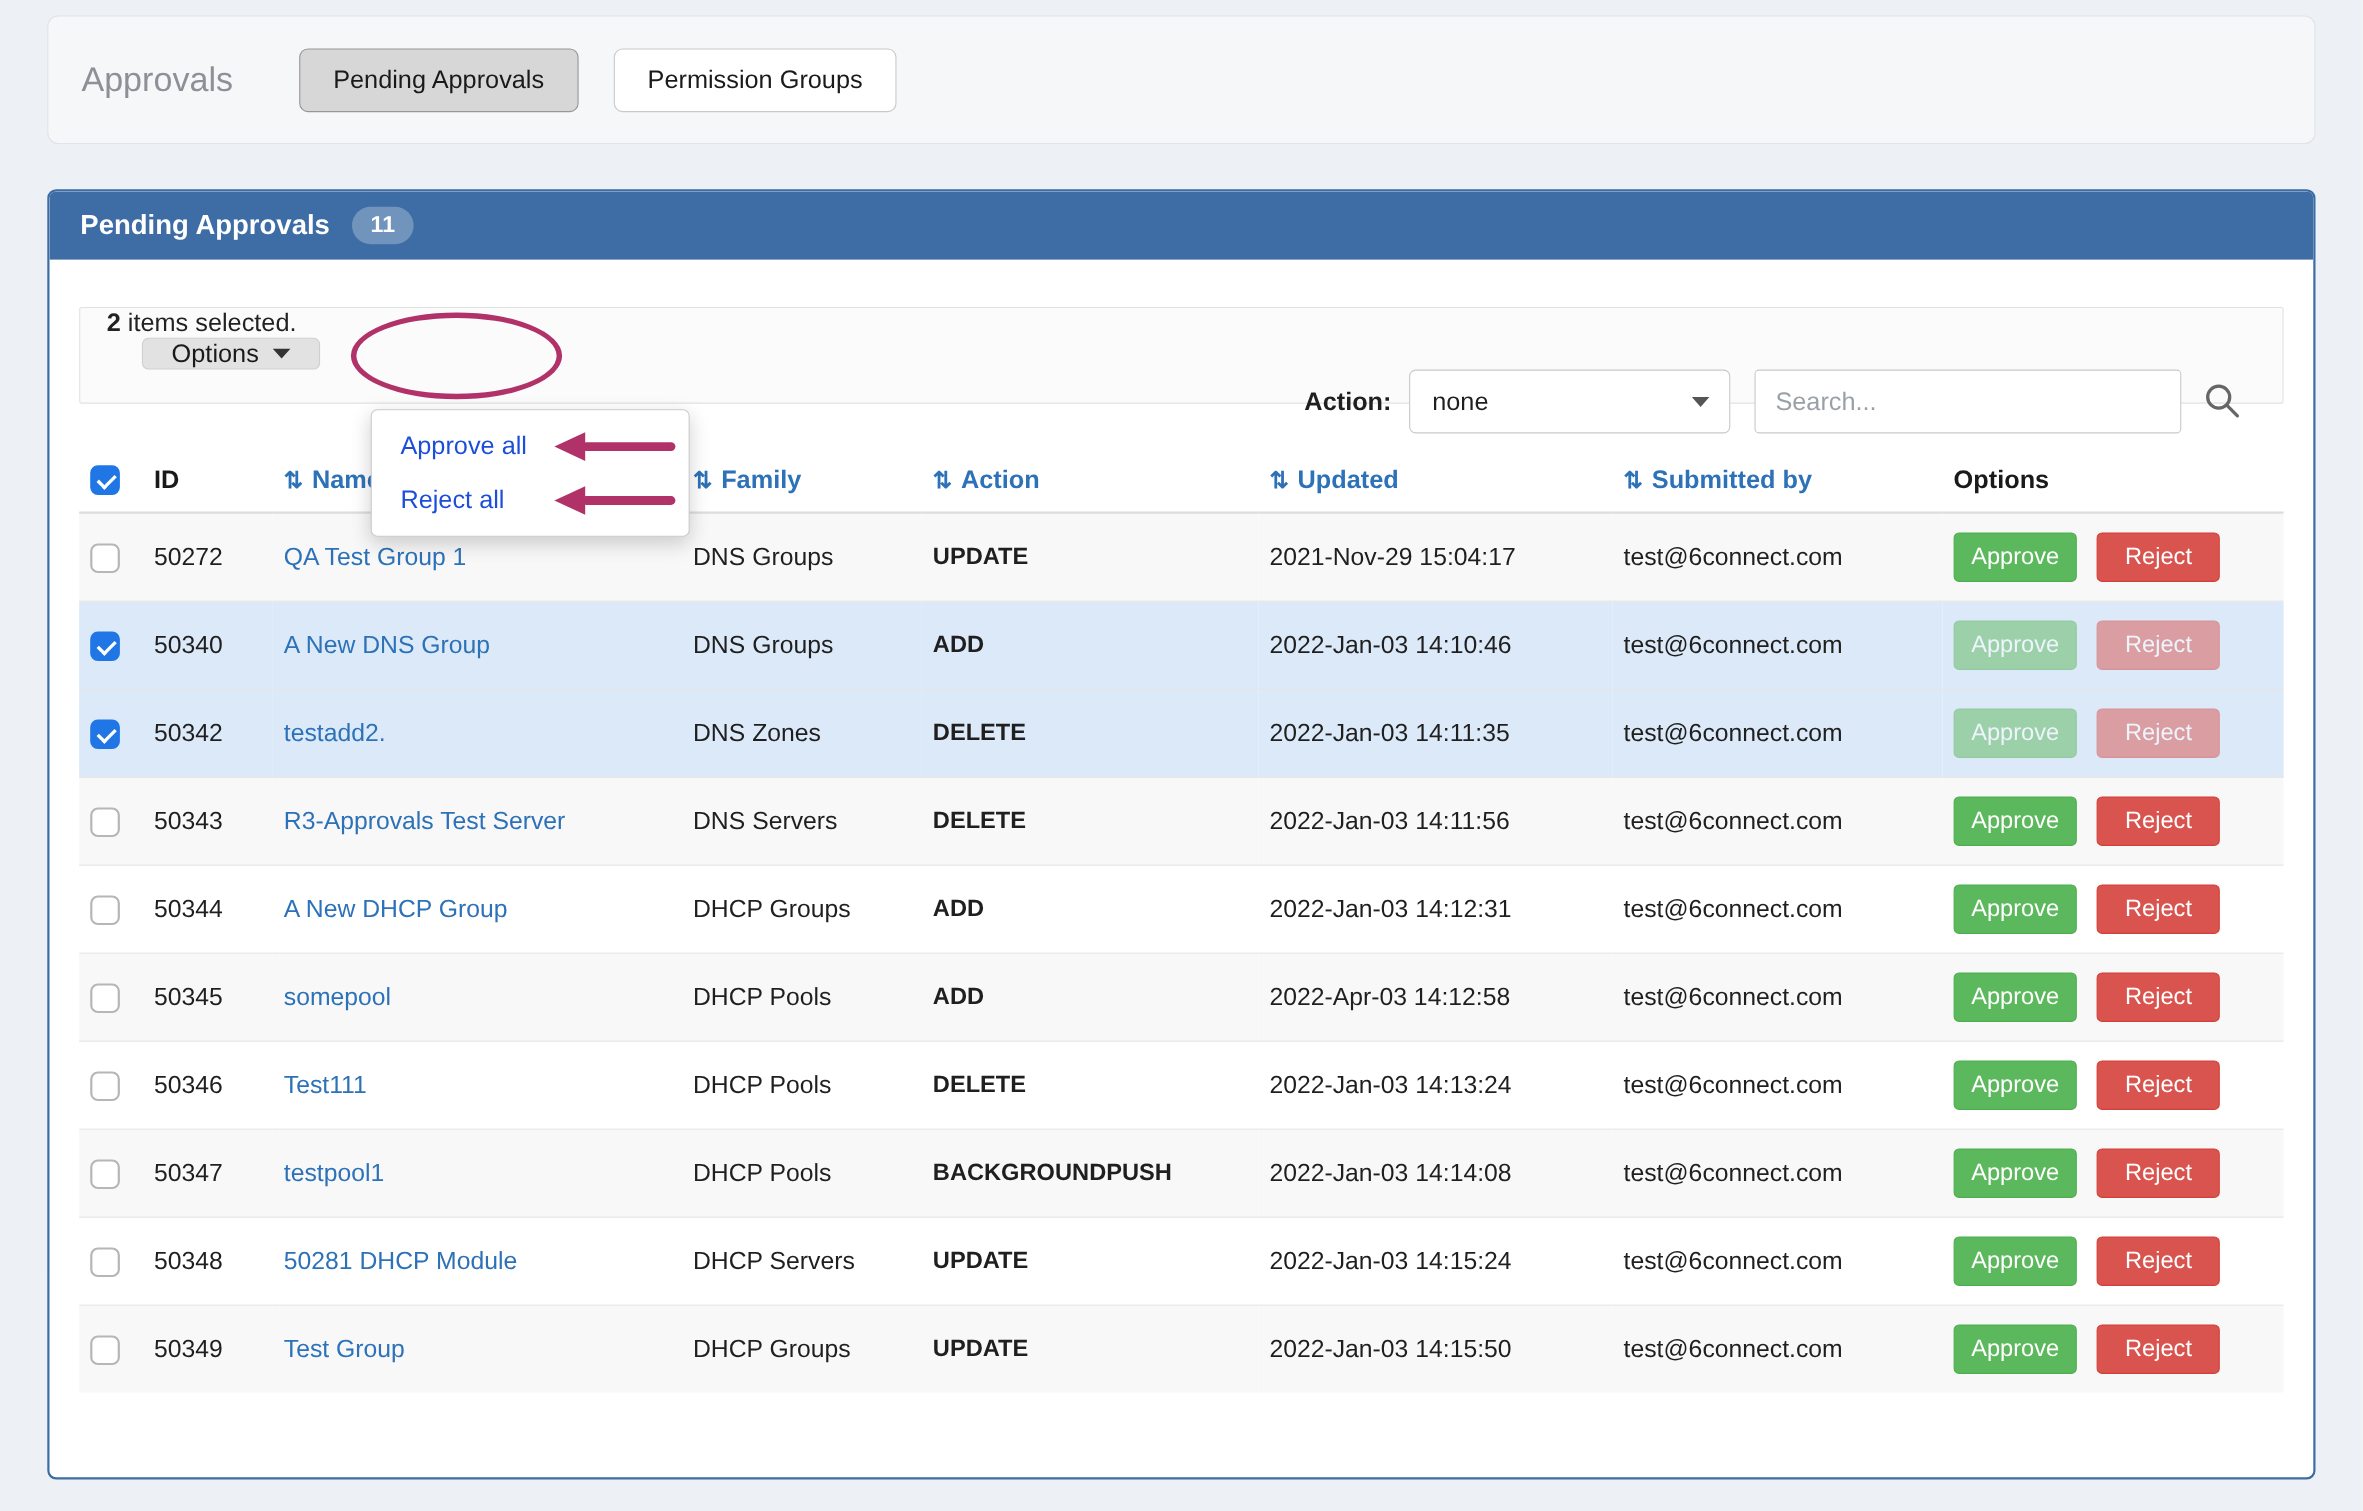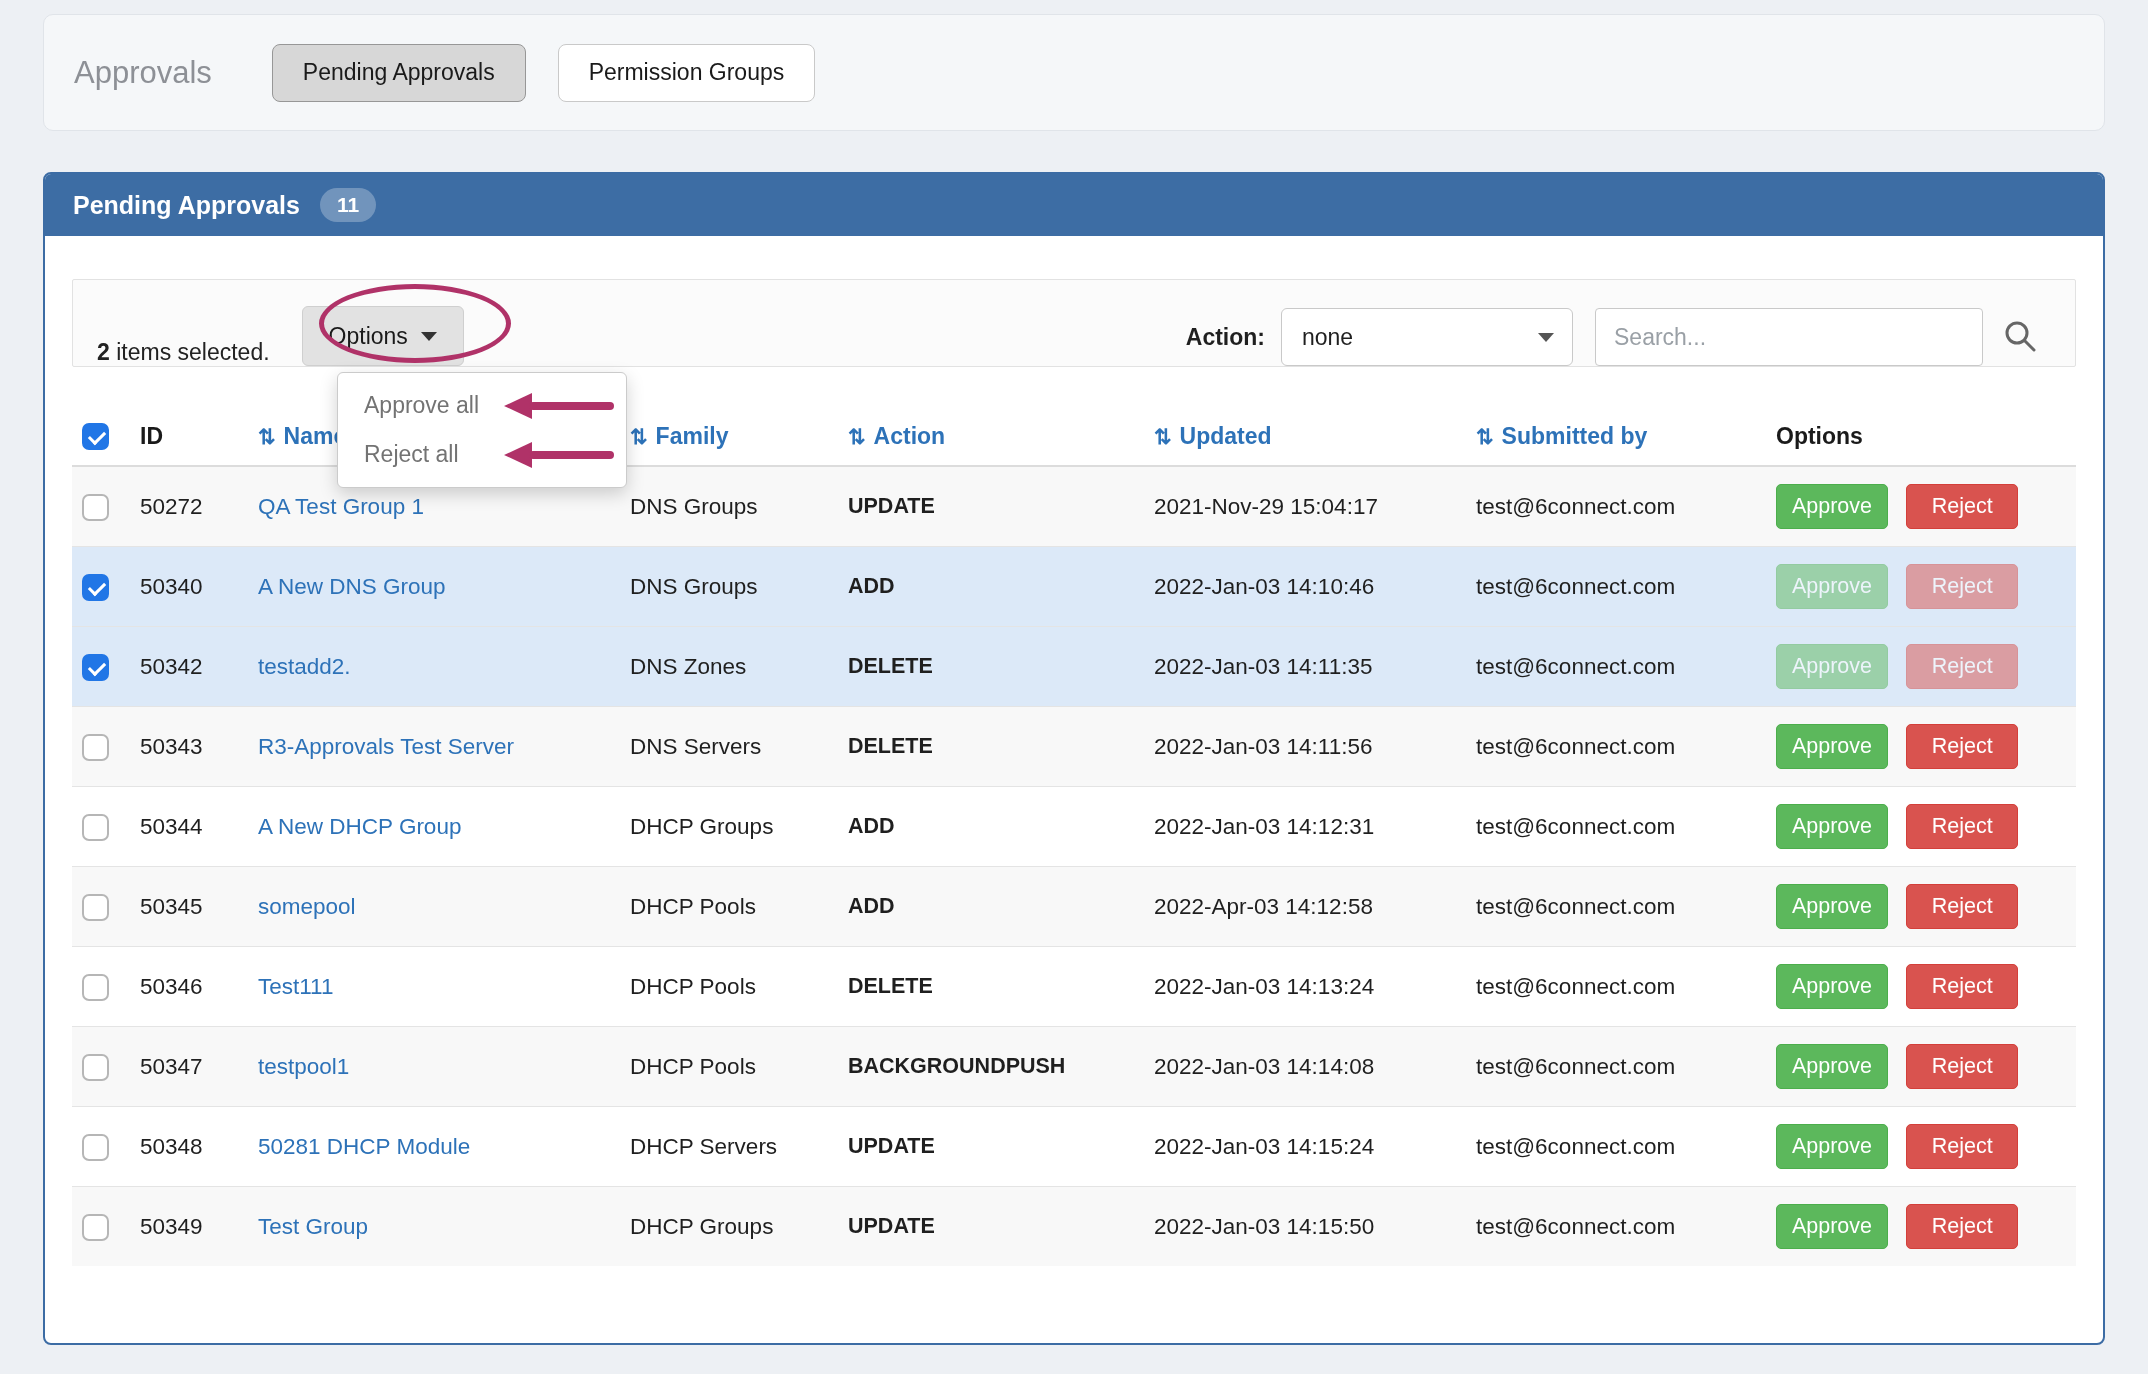"2 items selected." .toolbar { align-items: flex-end -> flex-start; flex-direction: none -> column }
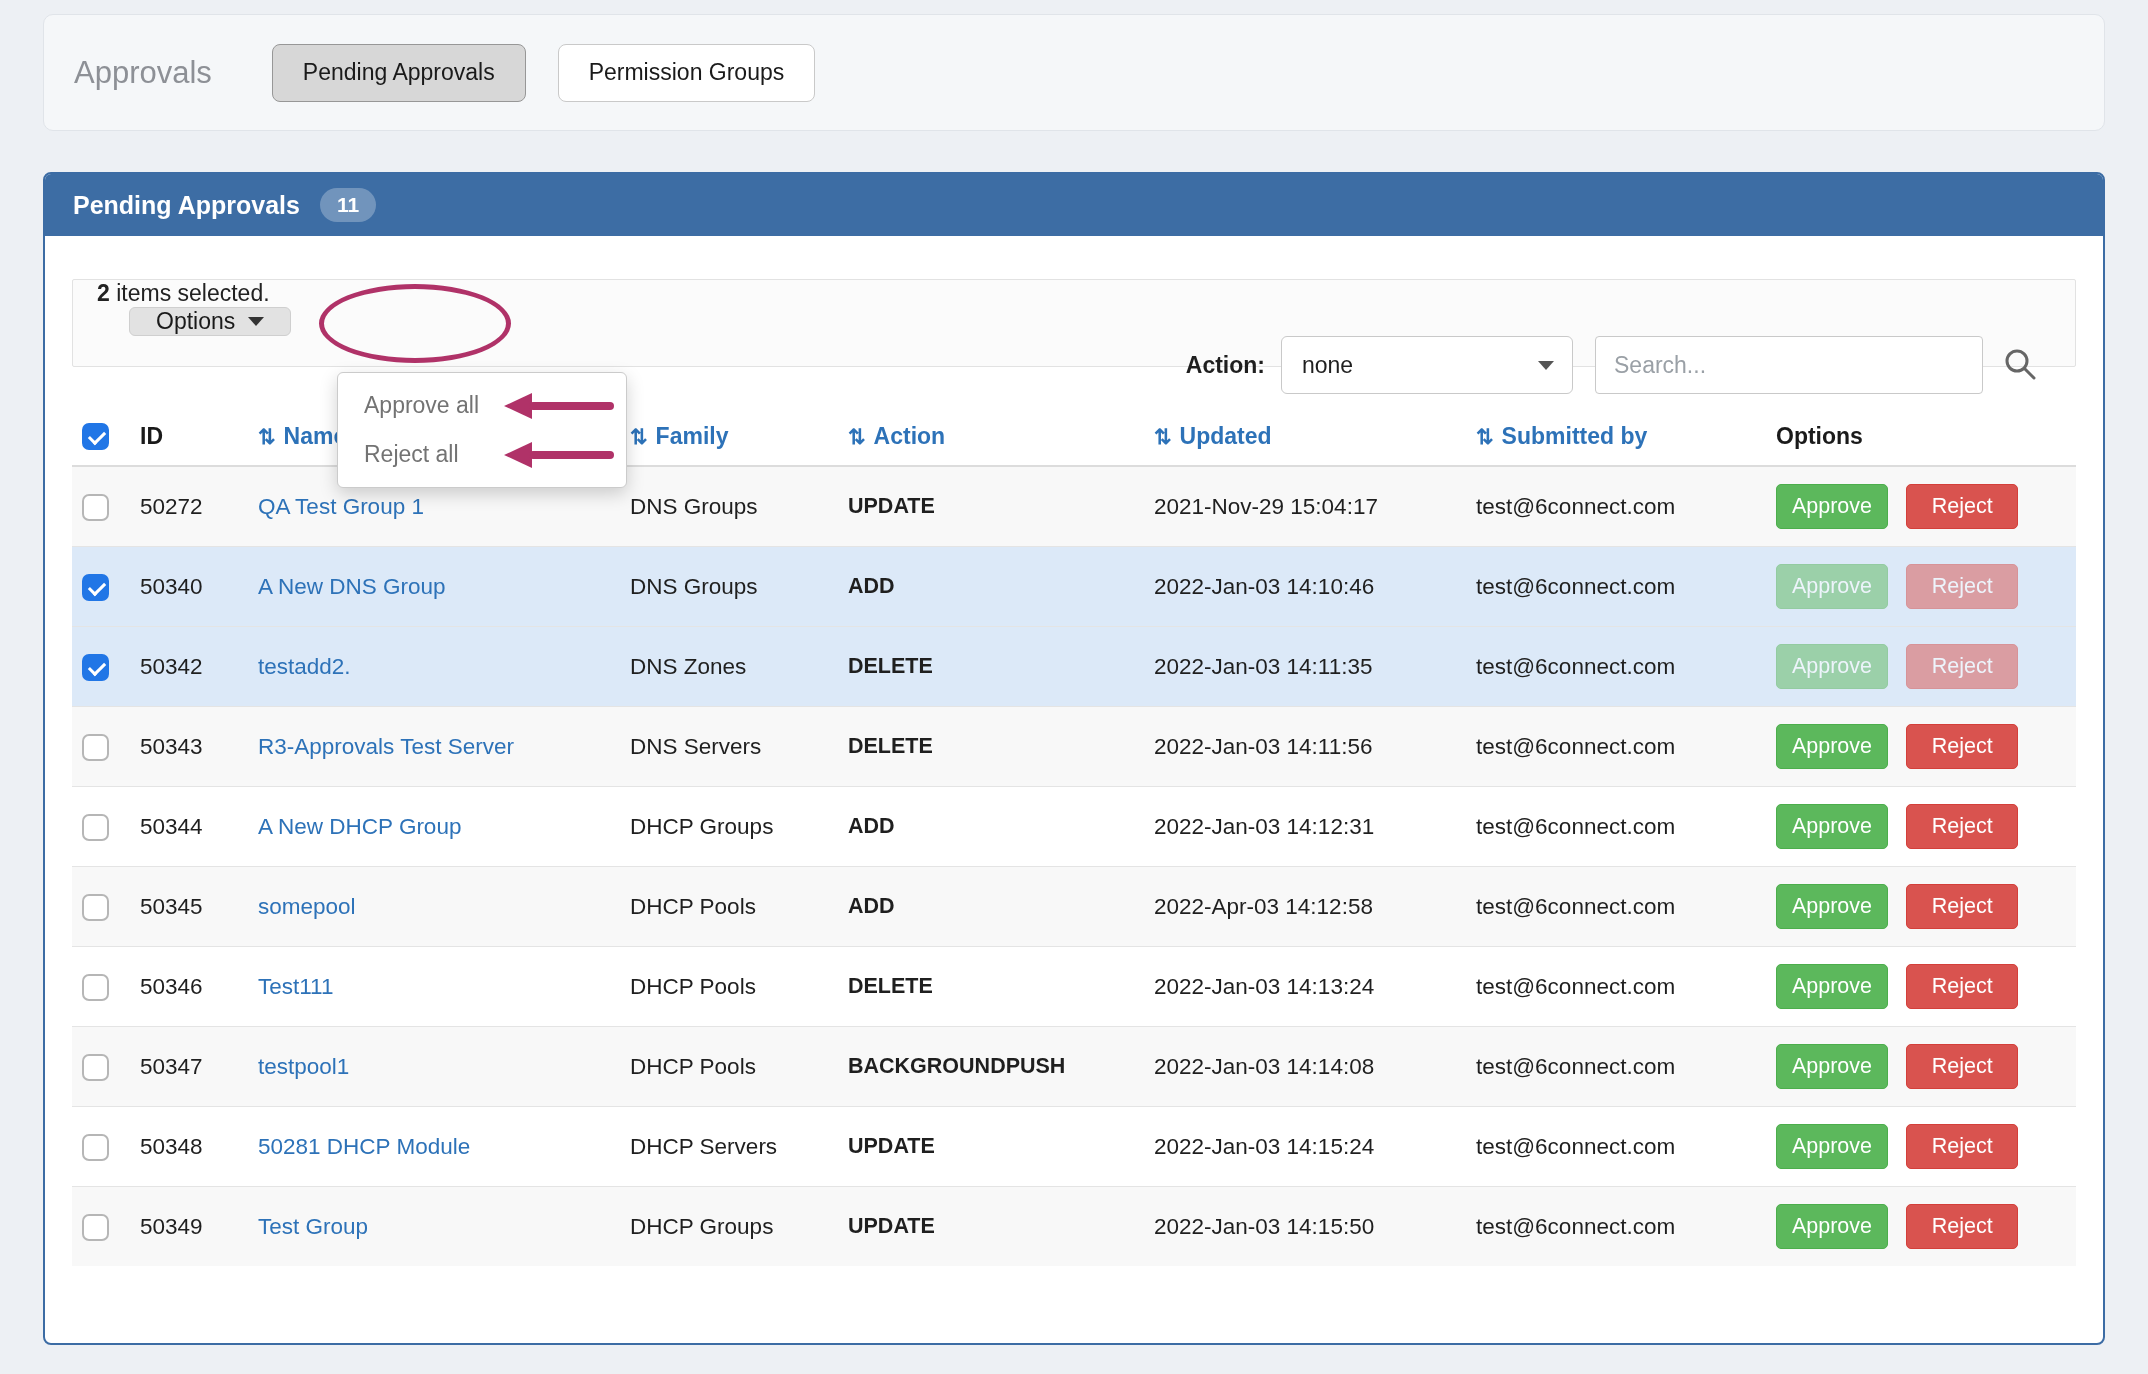"Approve all" .menu-item { color: #737373 -> #1d4ed8 }
